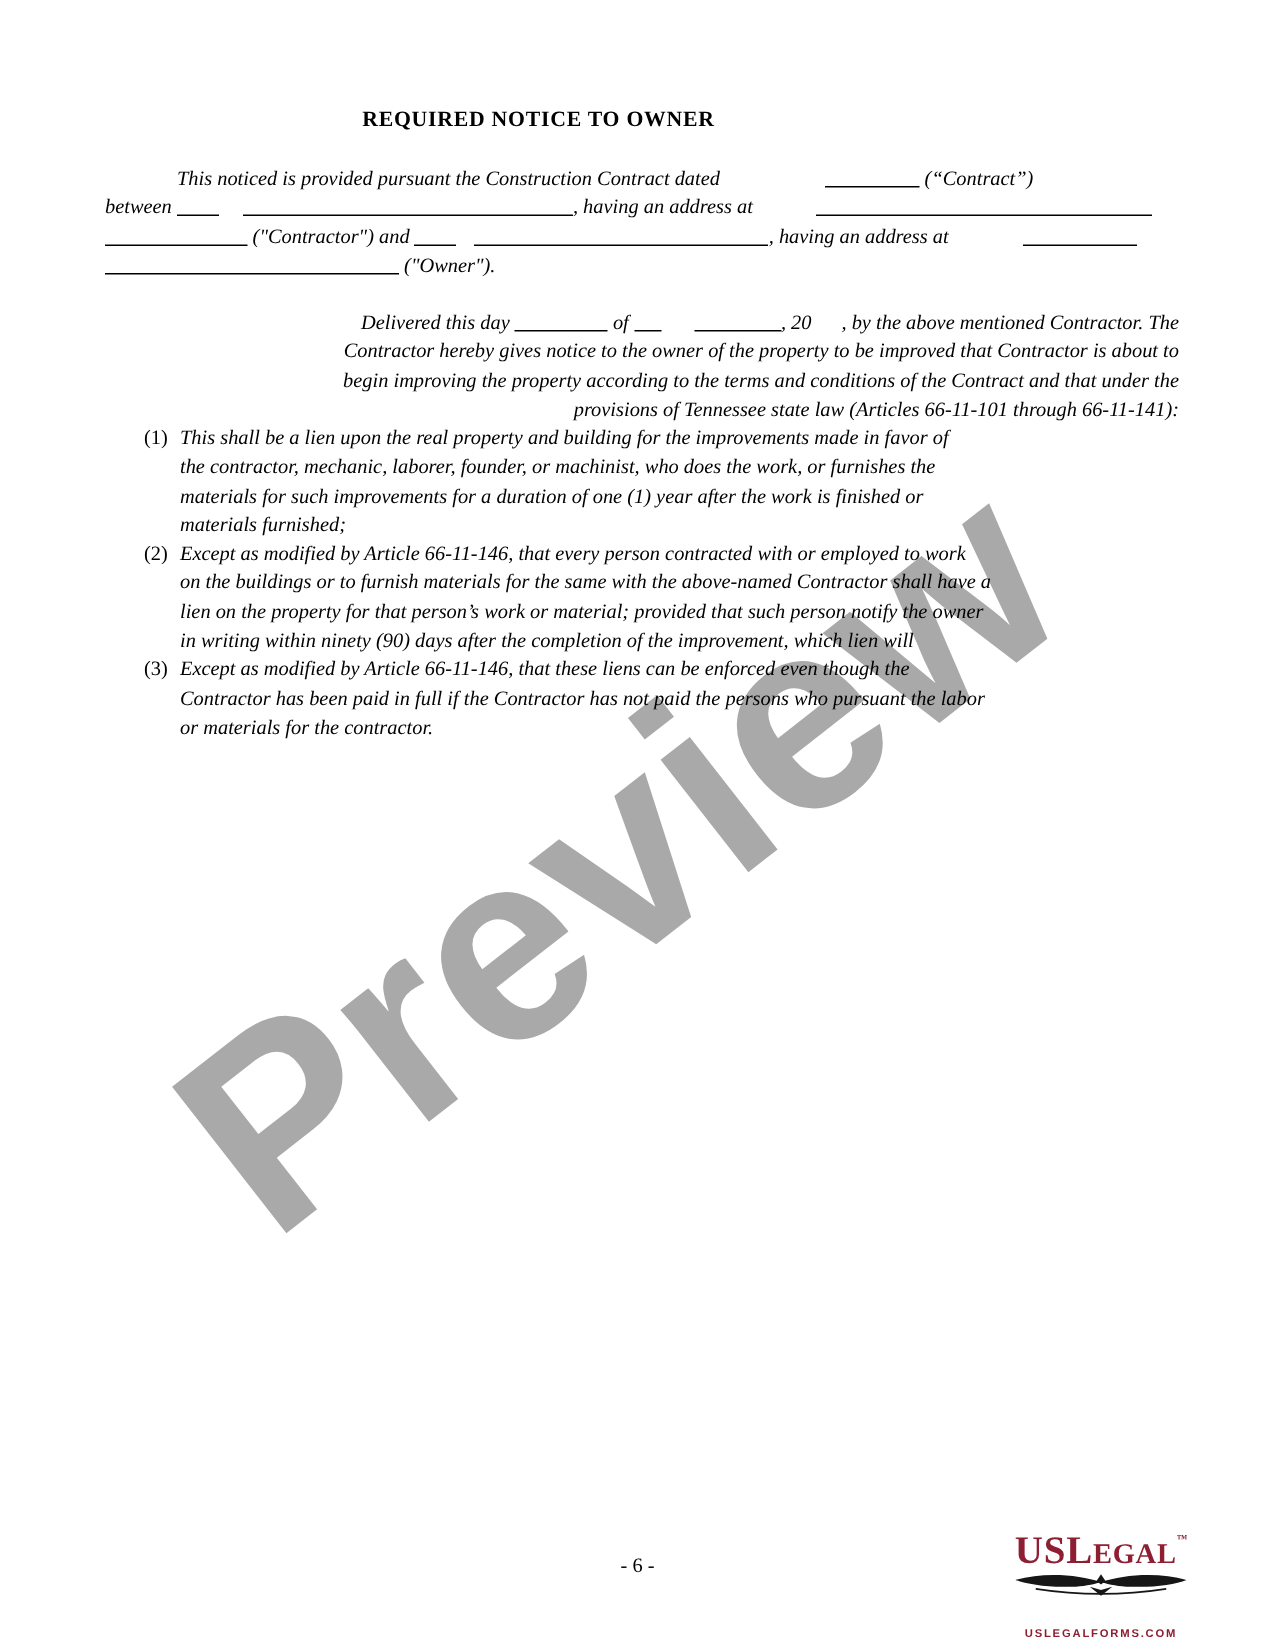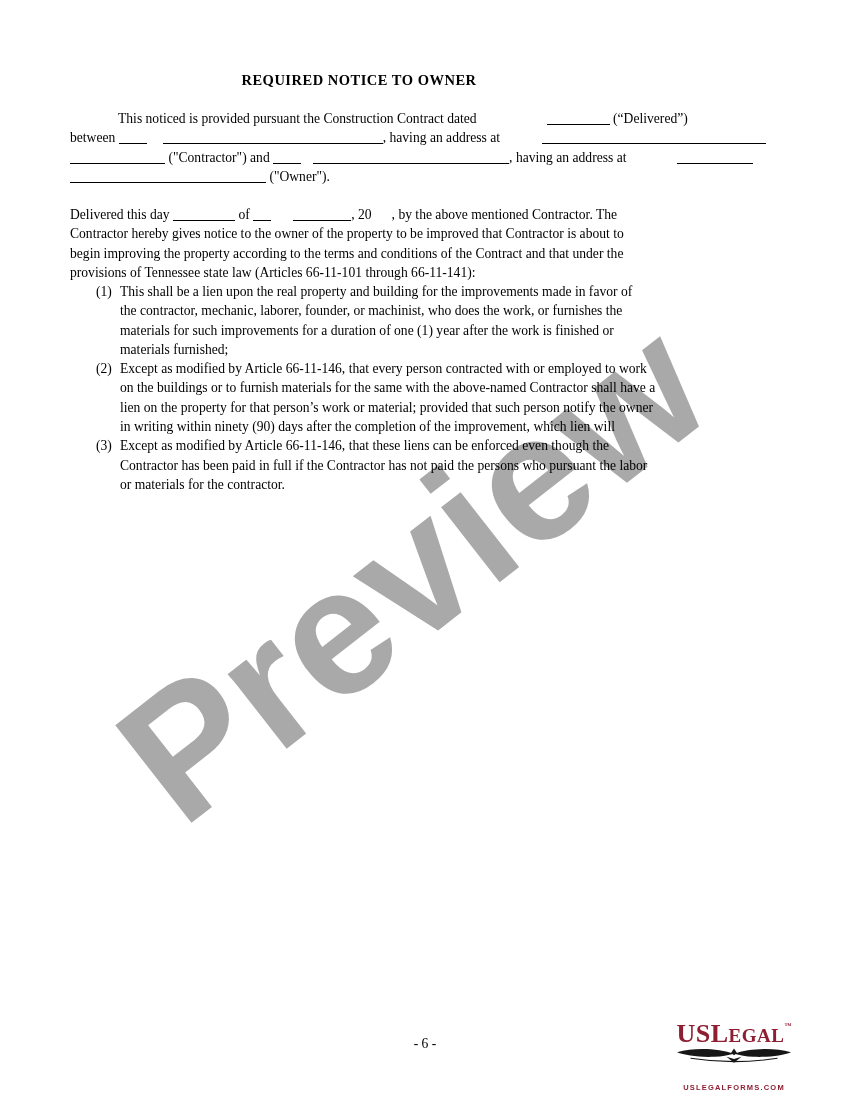"This noticed is provided pursuant" .txt { font-style: none -> italic }
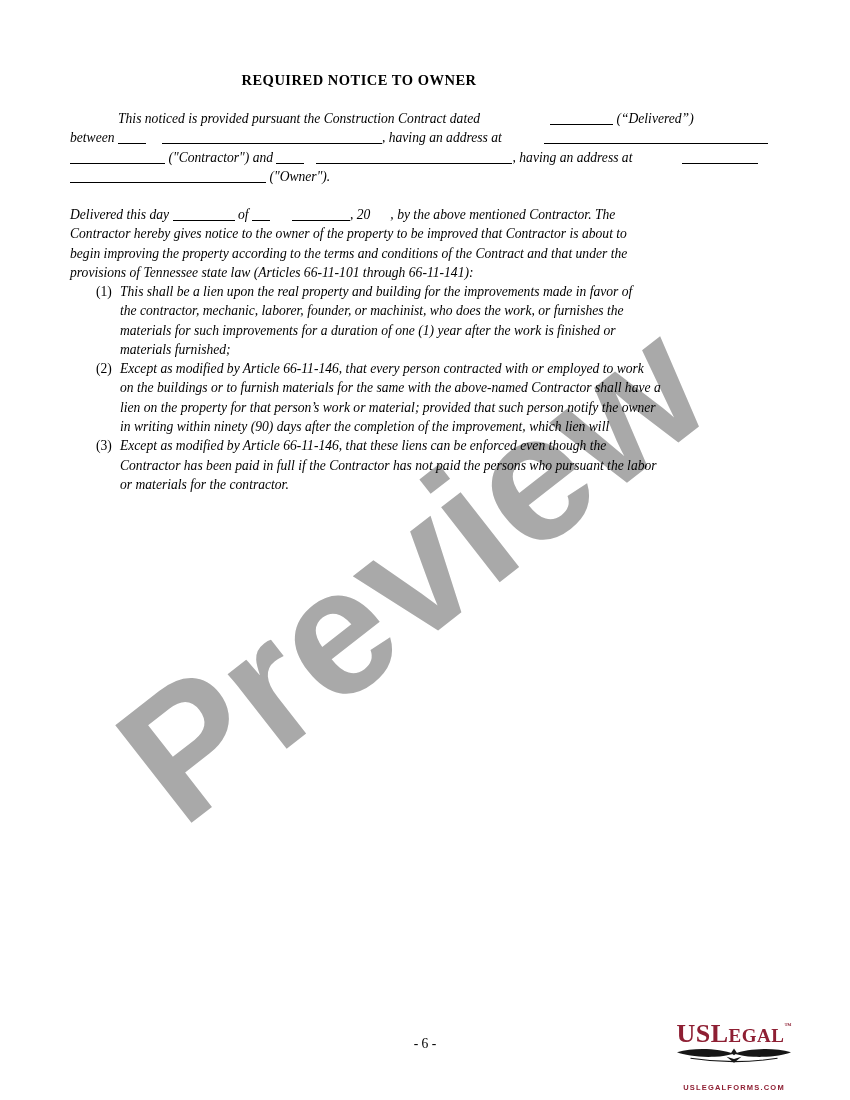"(“Delivered”)" span.txt { text: Delivered -> Contract }
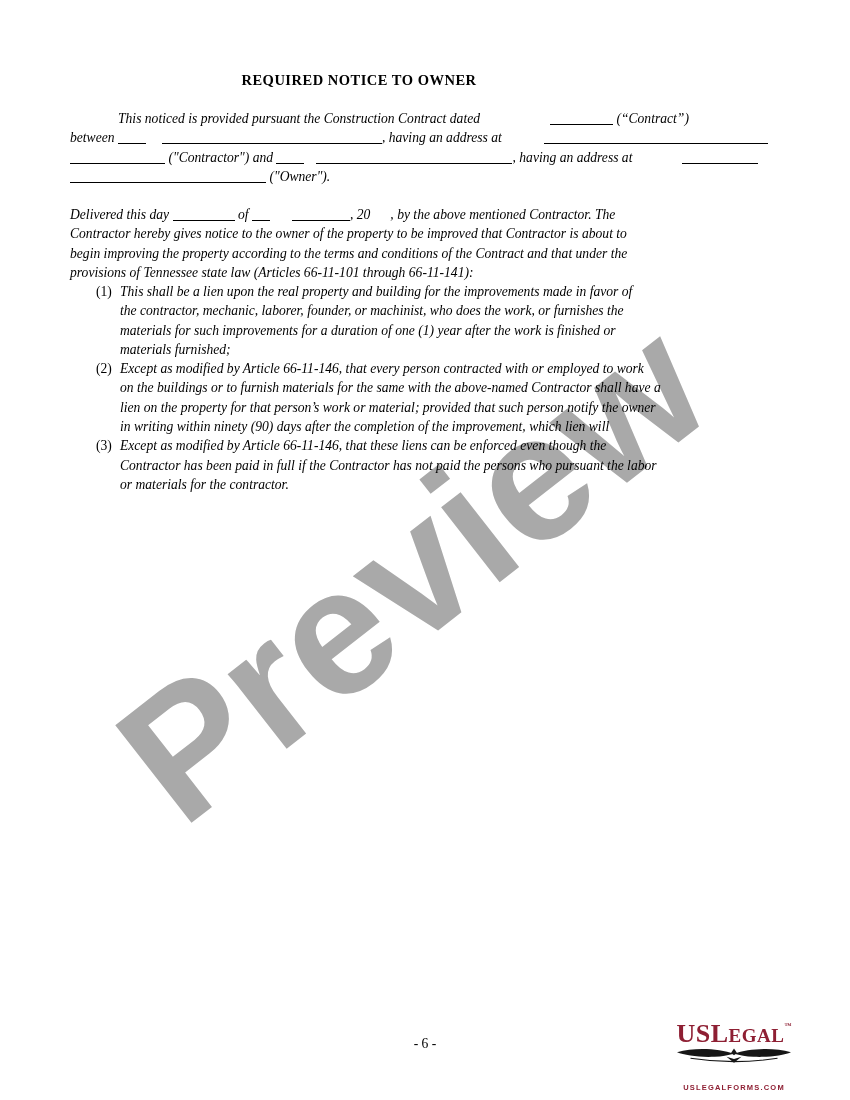"Delivered this day of ," #para2 { text-align: none -> right }
